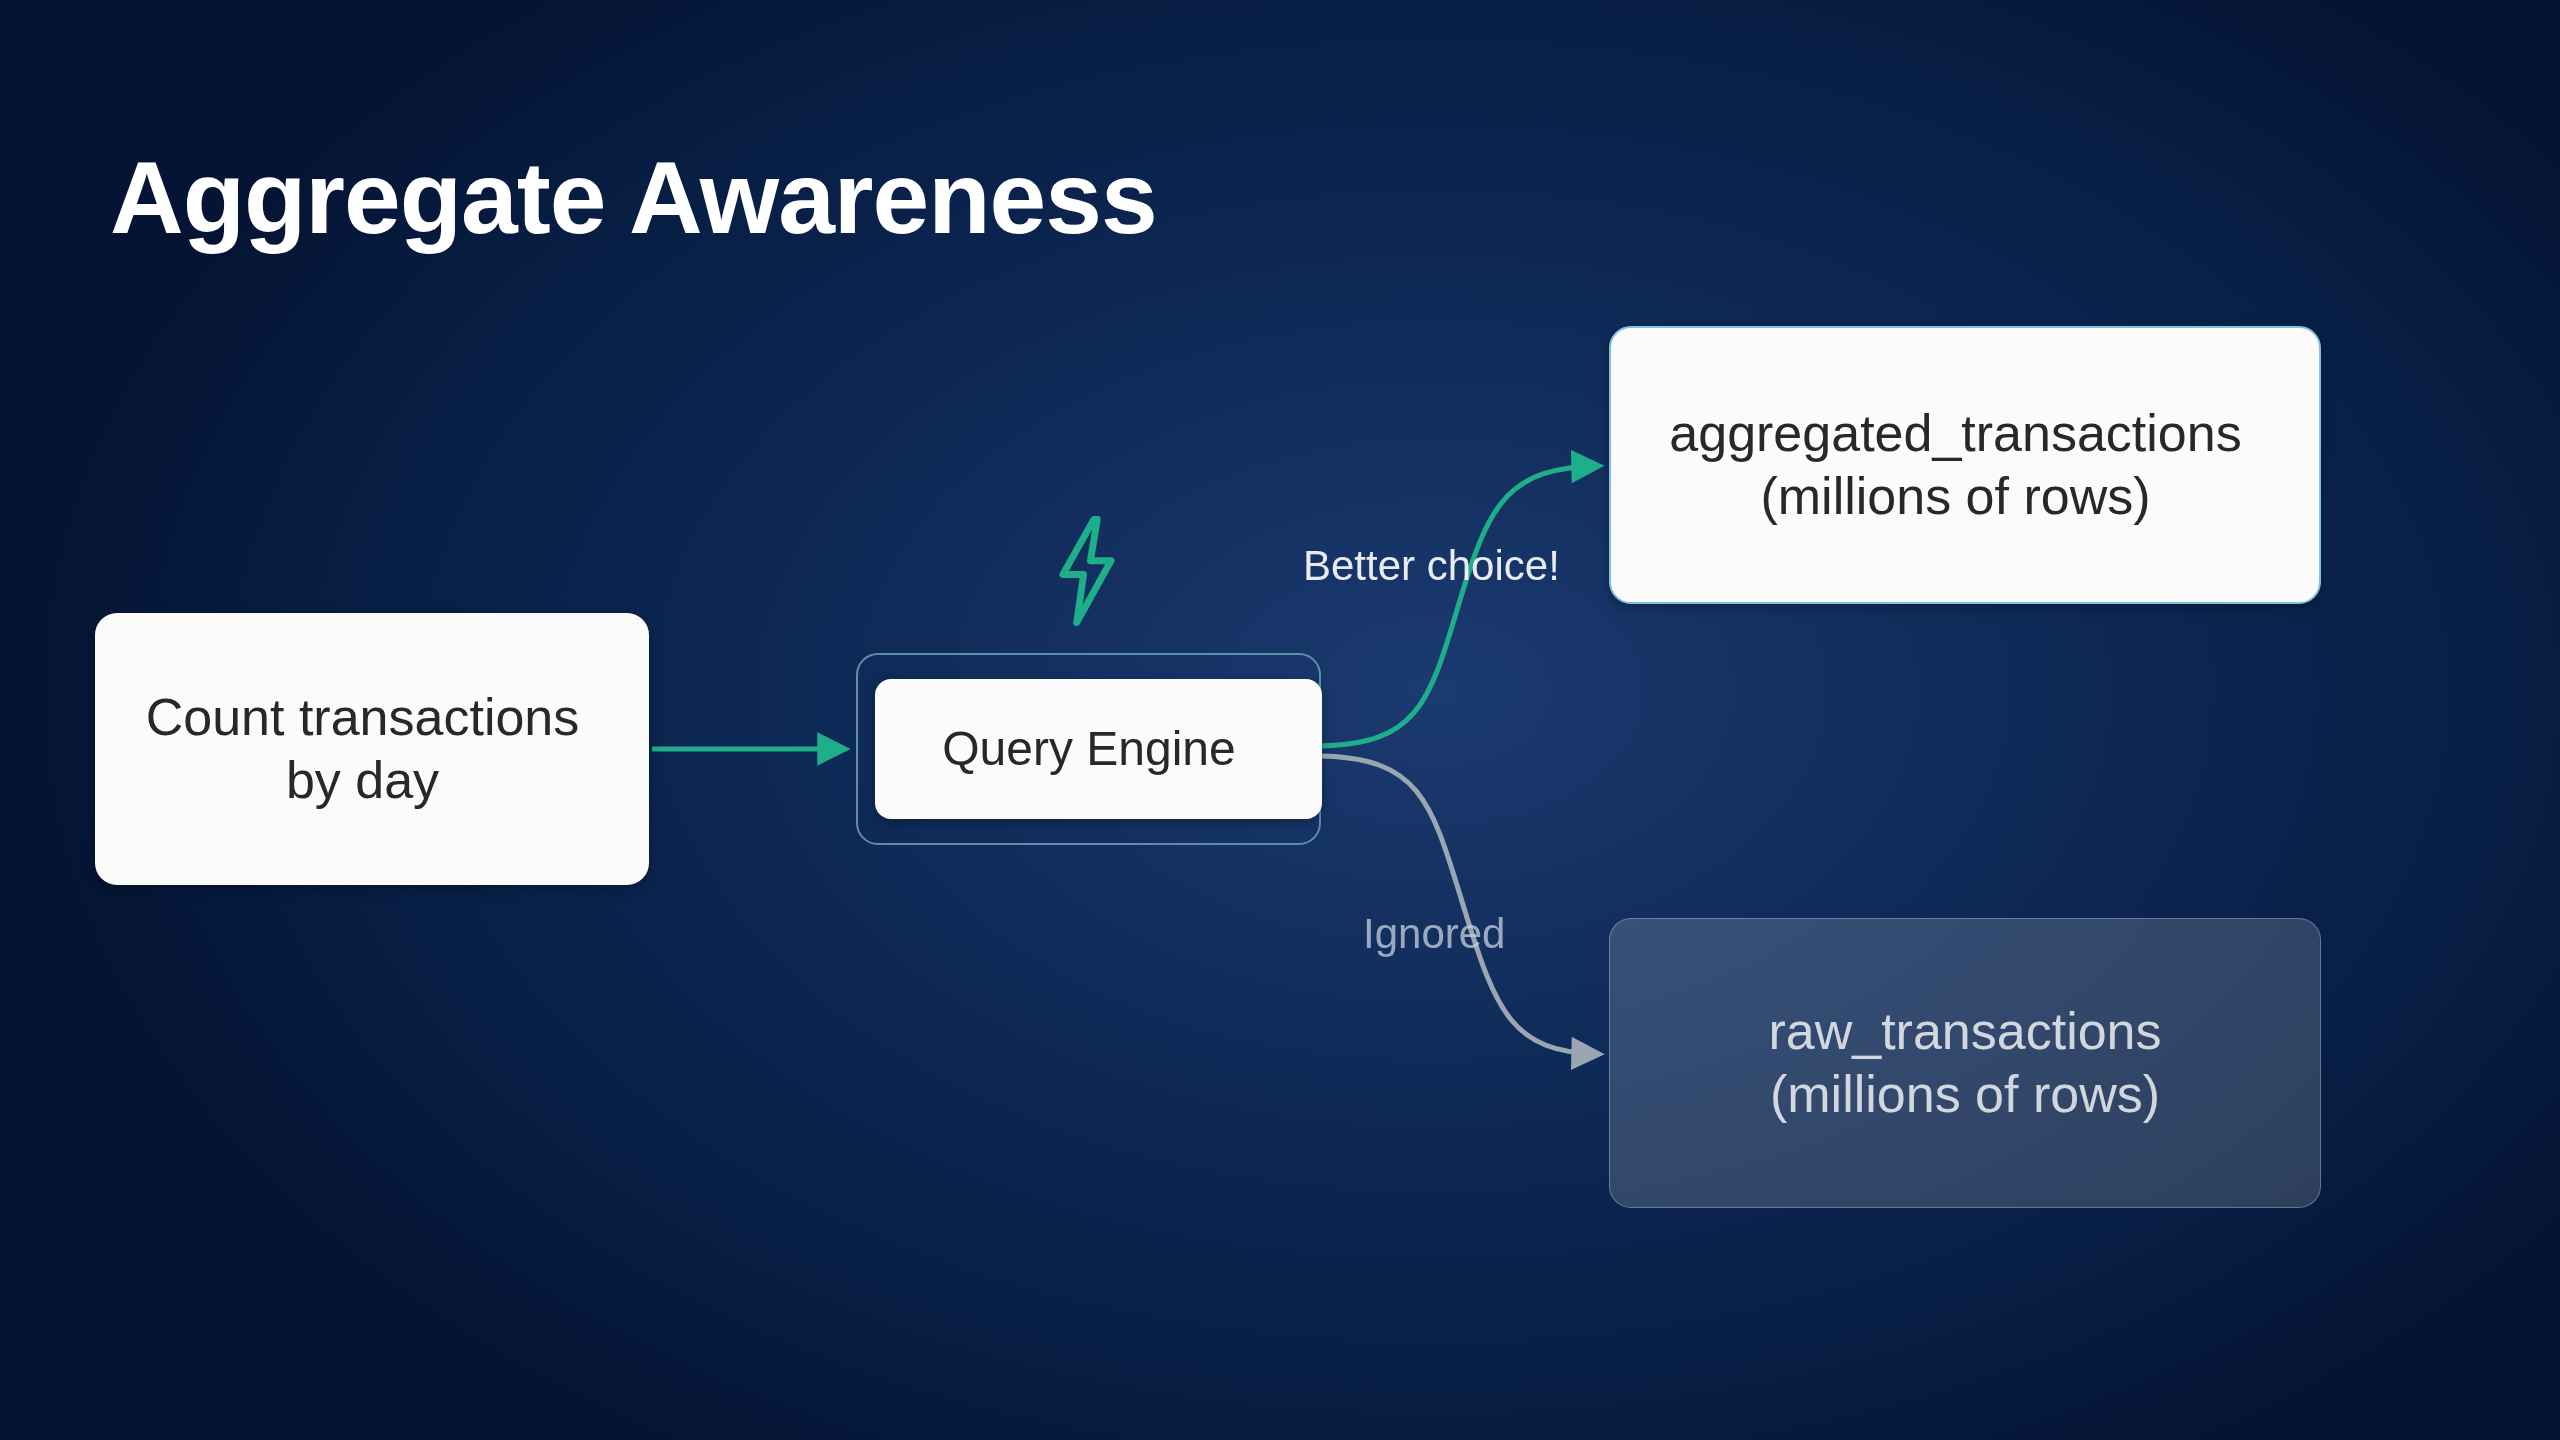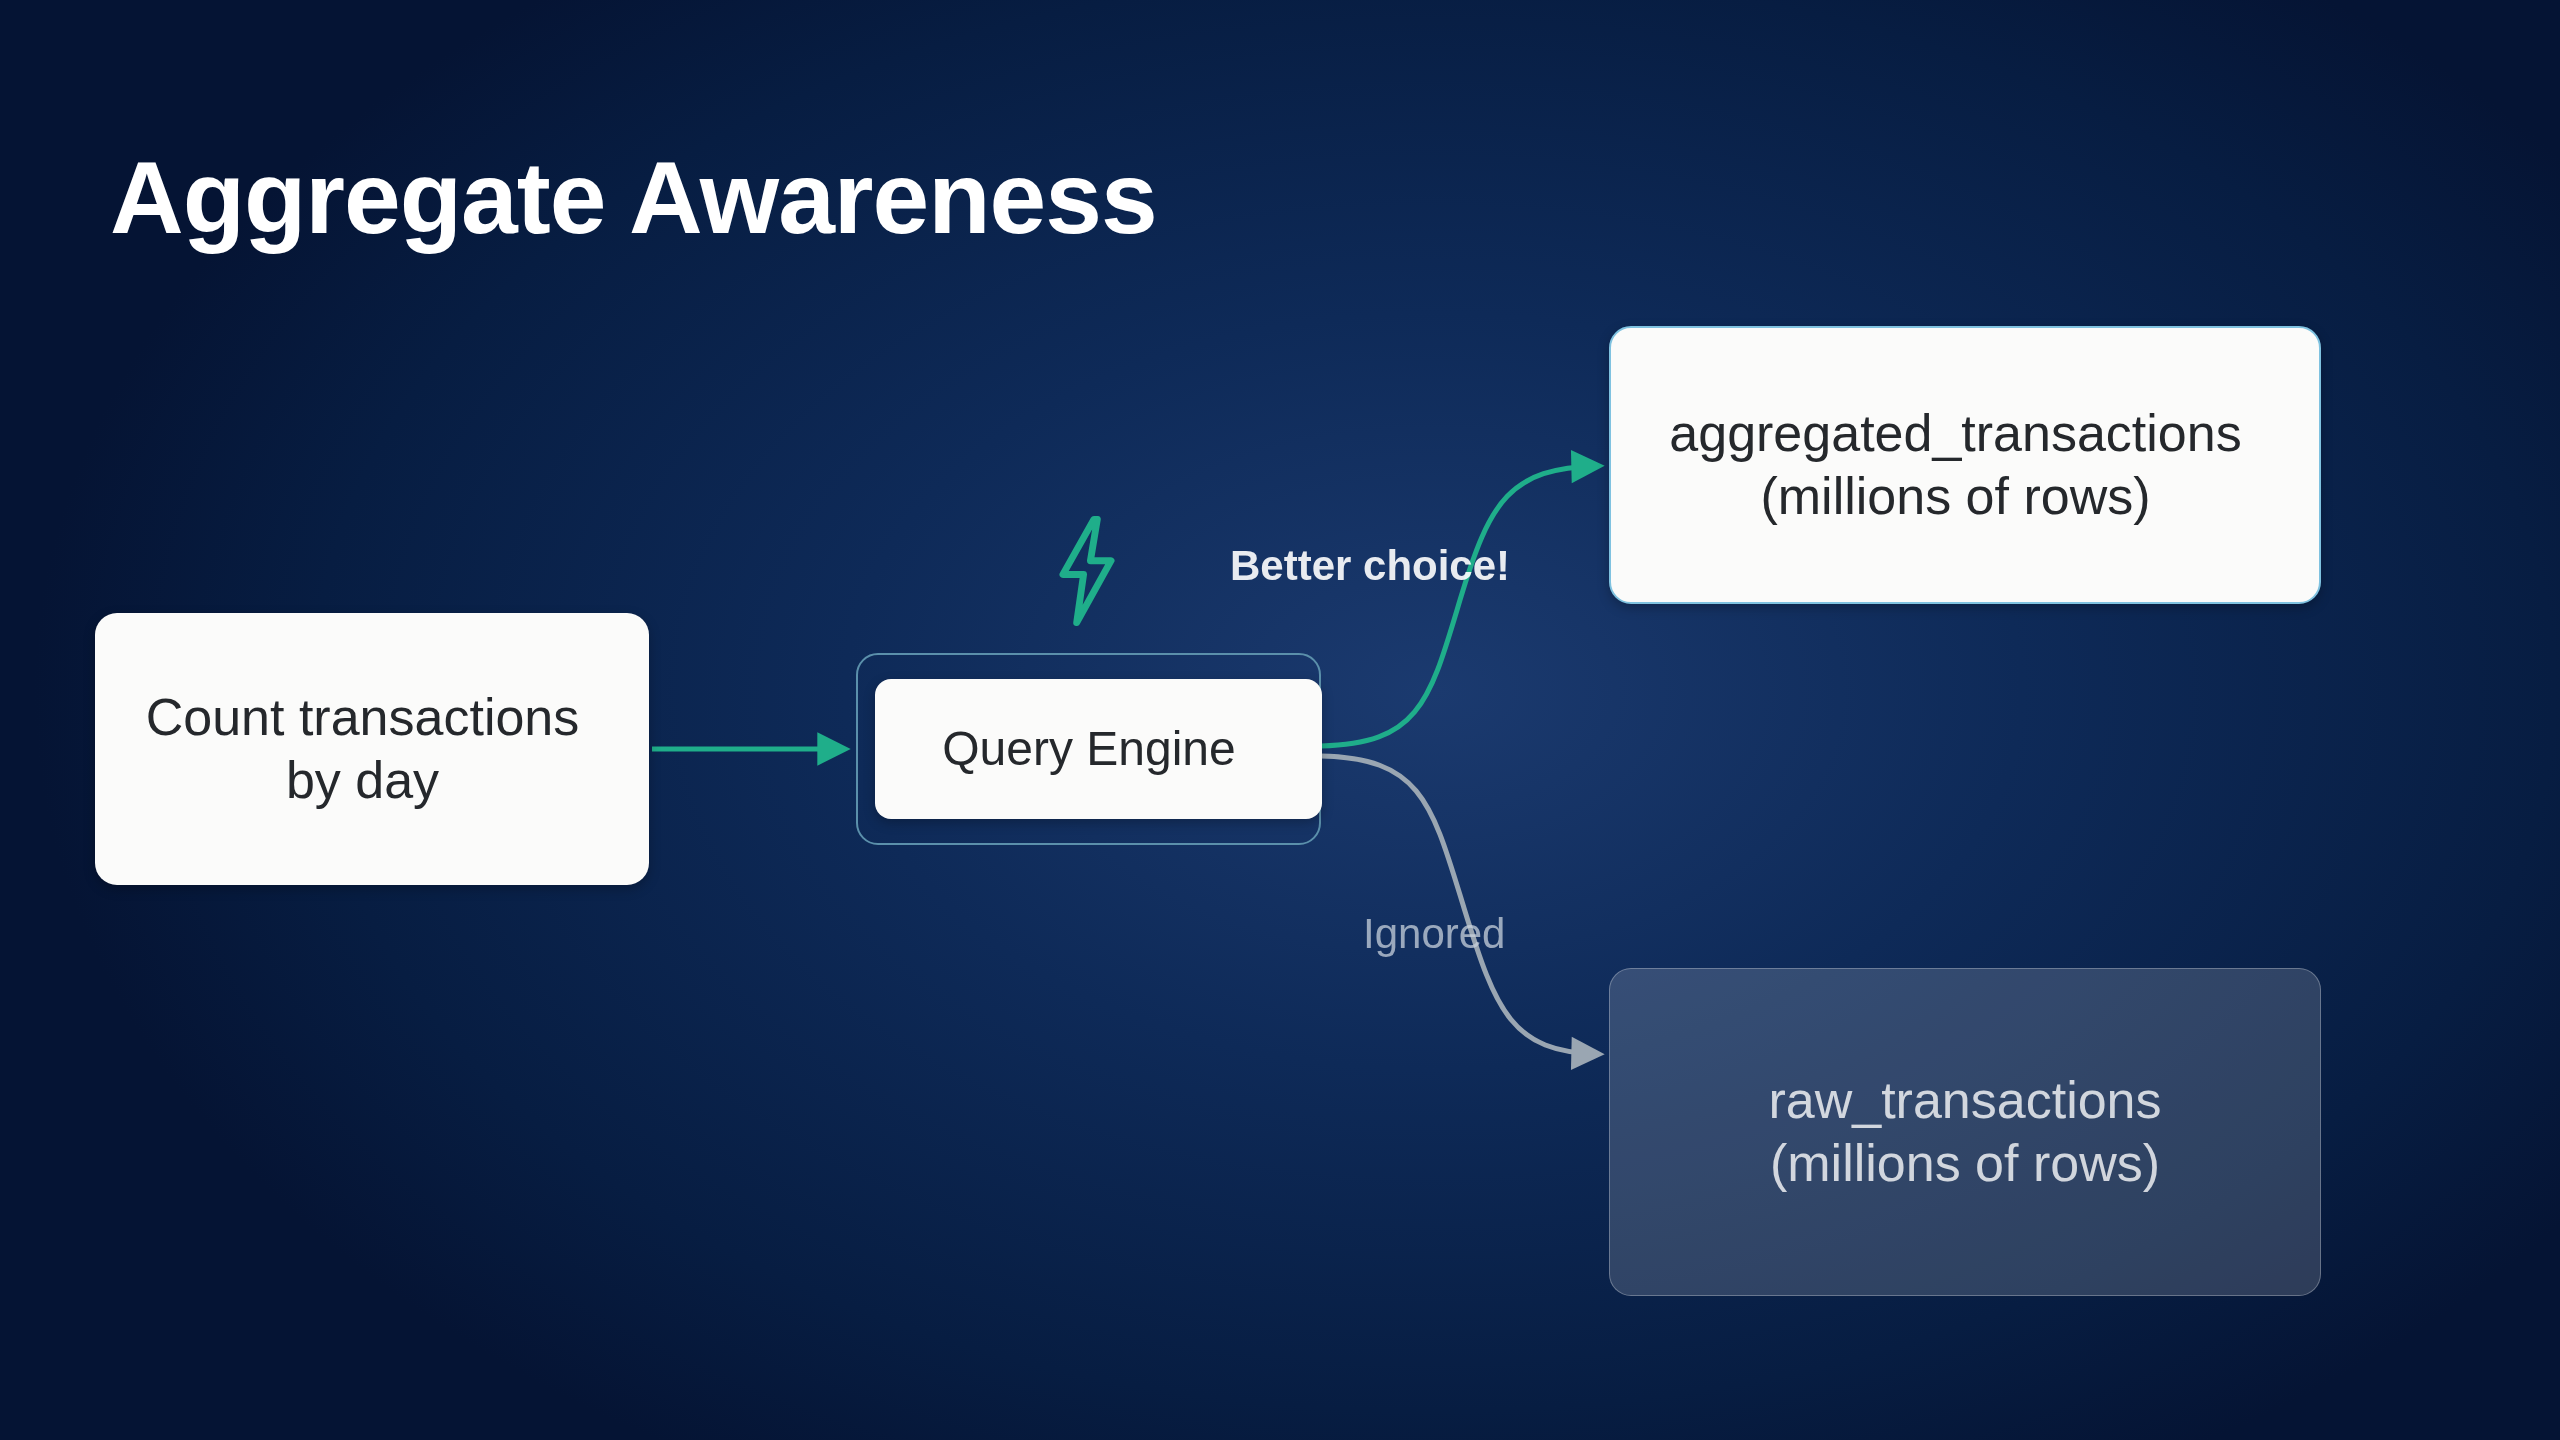"Better choice!" .edge-label.better { font-weight: bold -> none; left: 1230px -> 1303px }
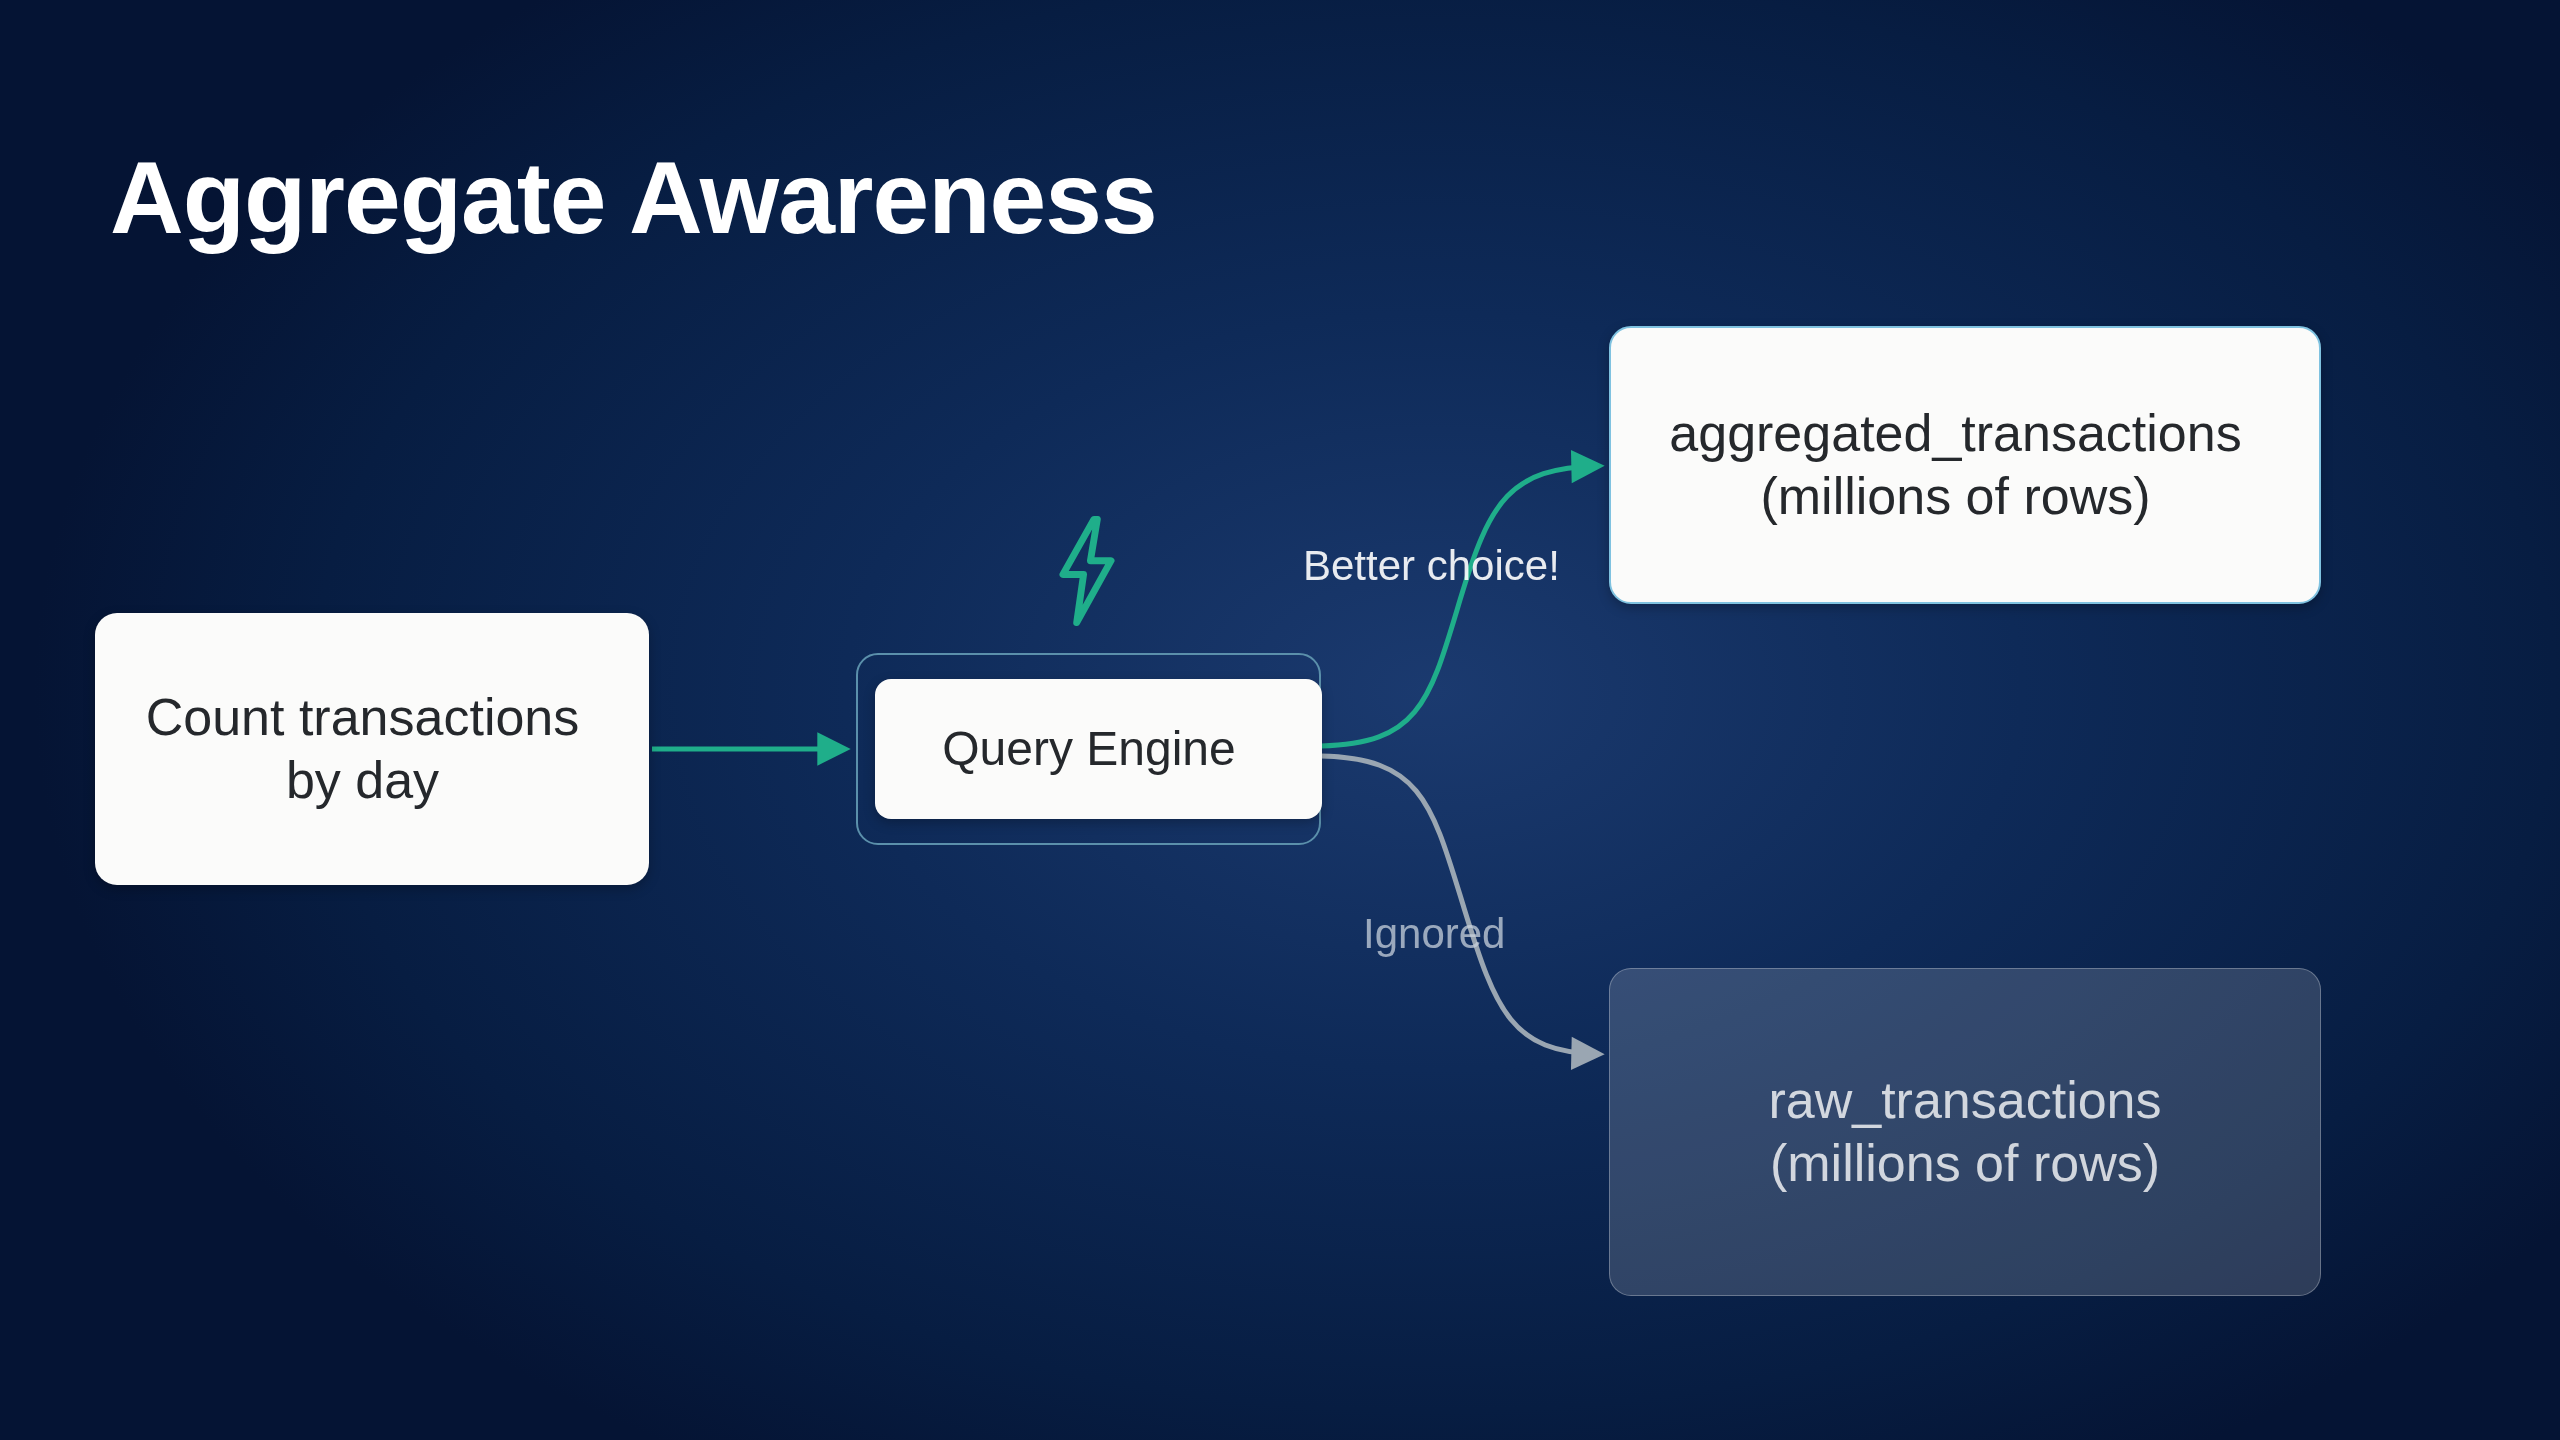"raw_transactions" .node.raw { height: 328px -> 290px; top: 968px -> 918px }
